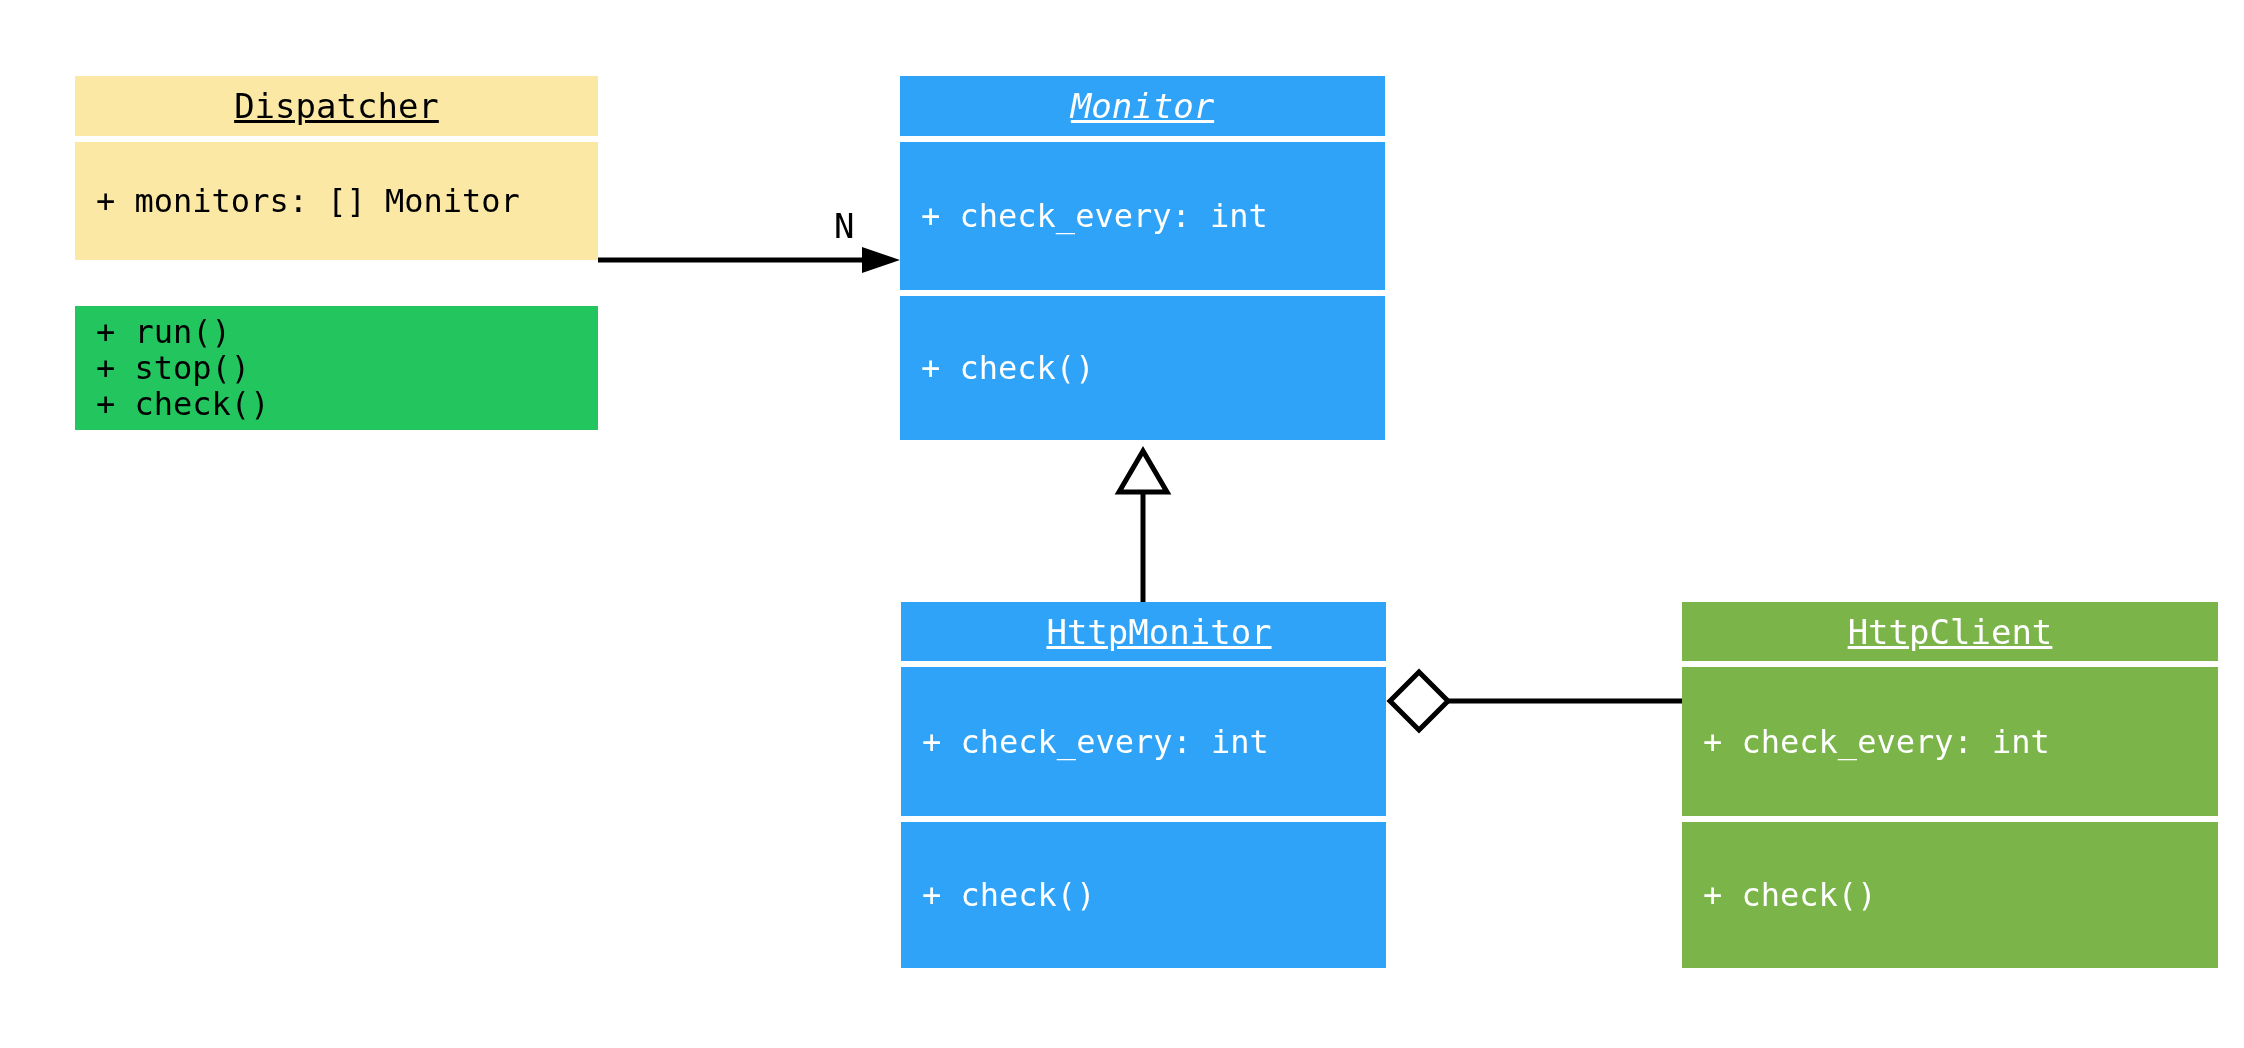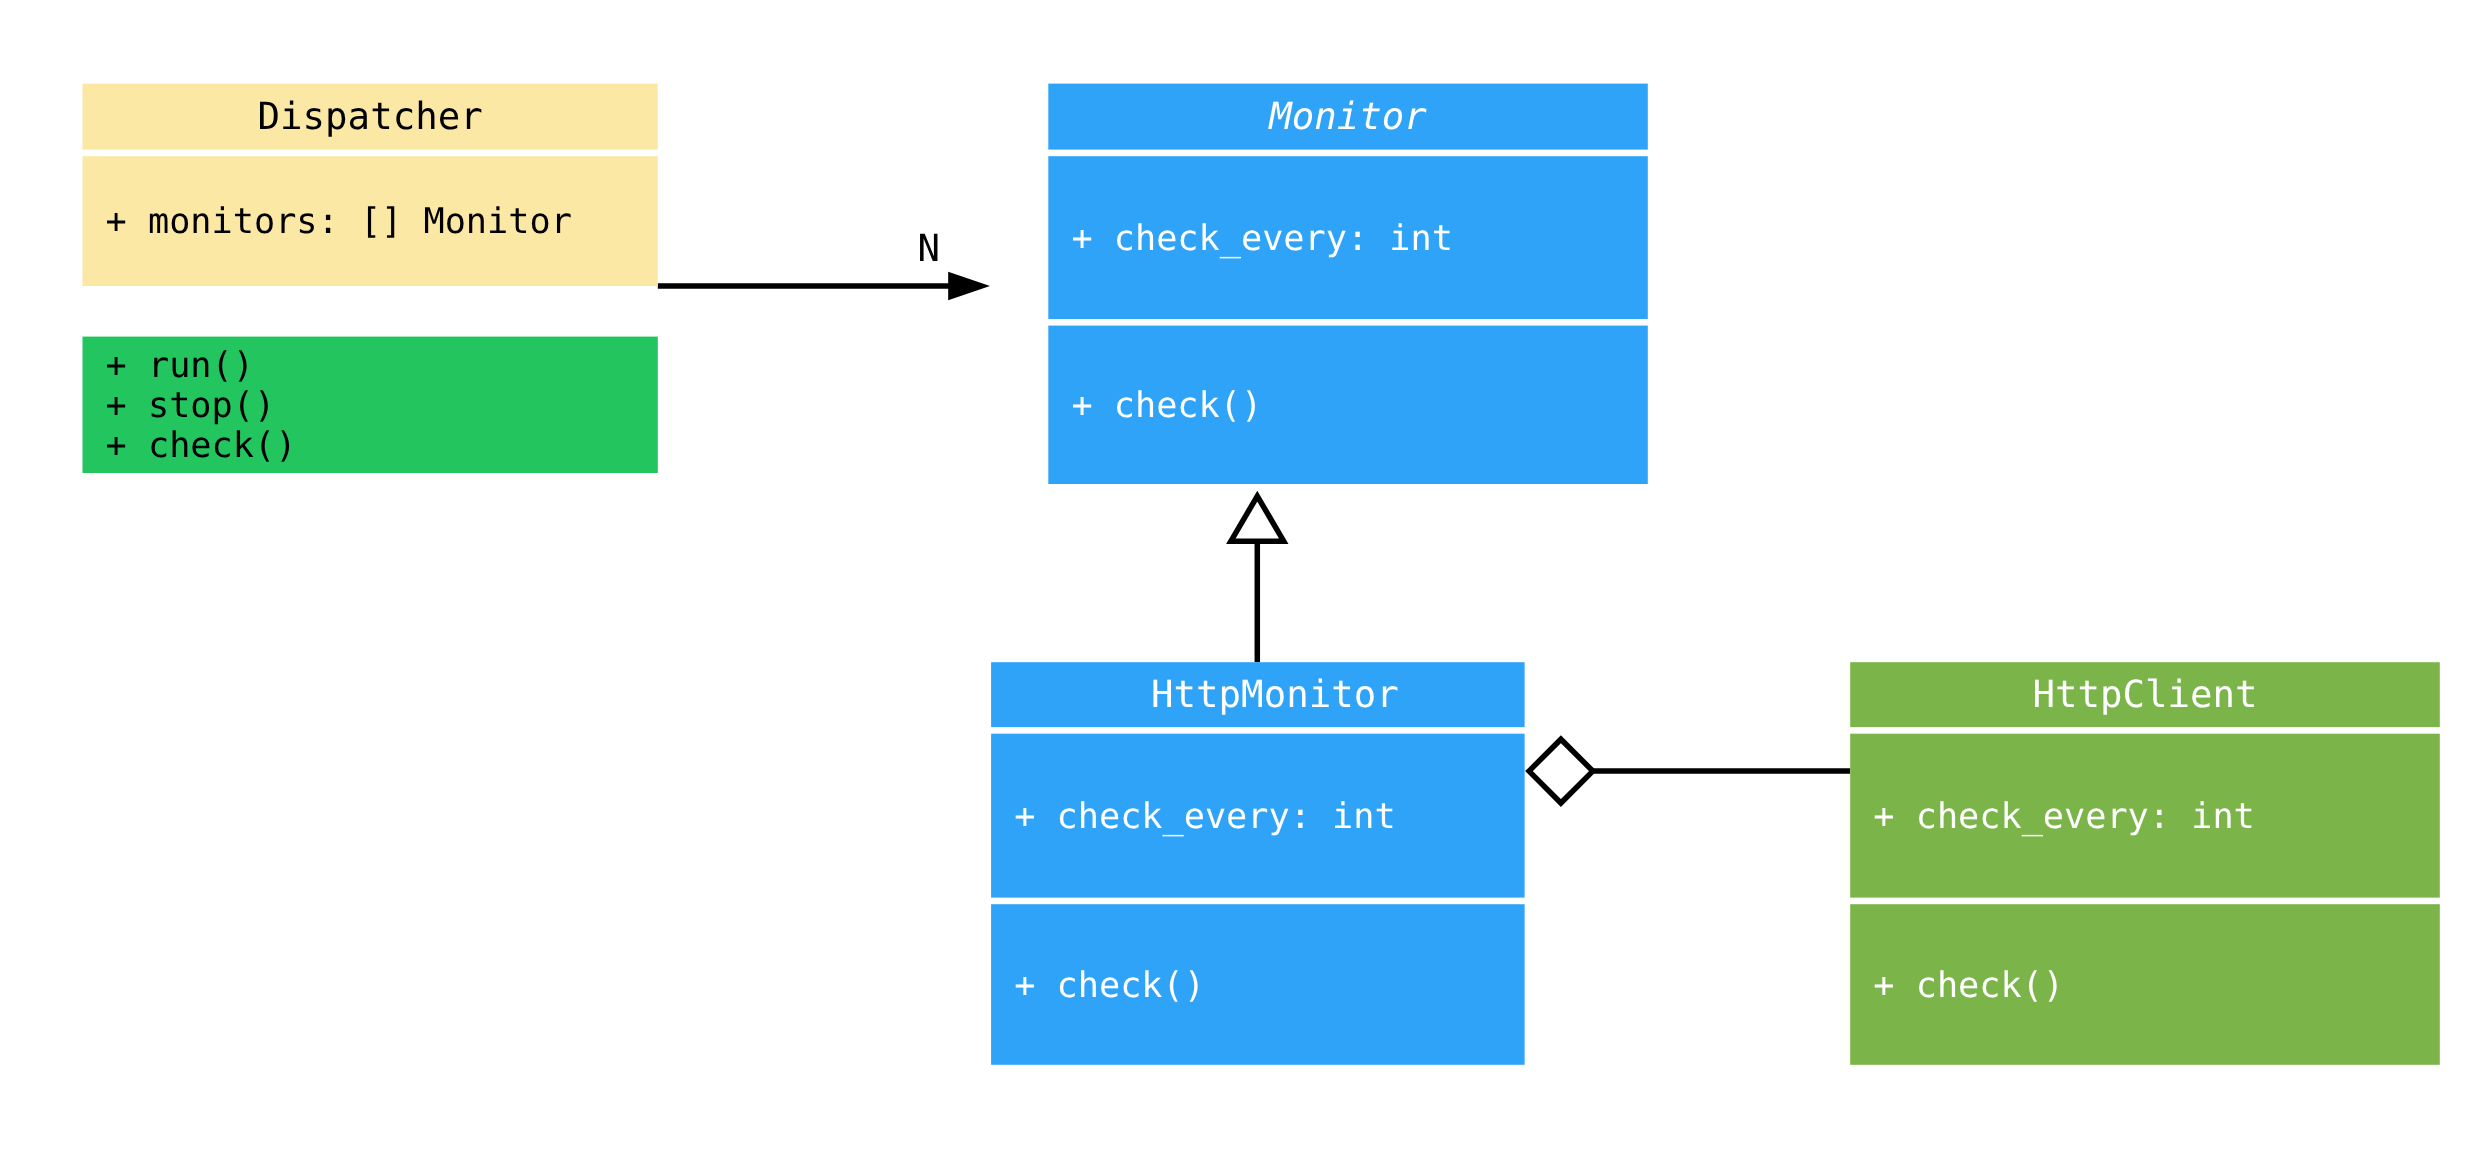"Dispatcher" .compartment.title { text-decoration: none -> underline }
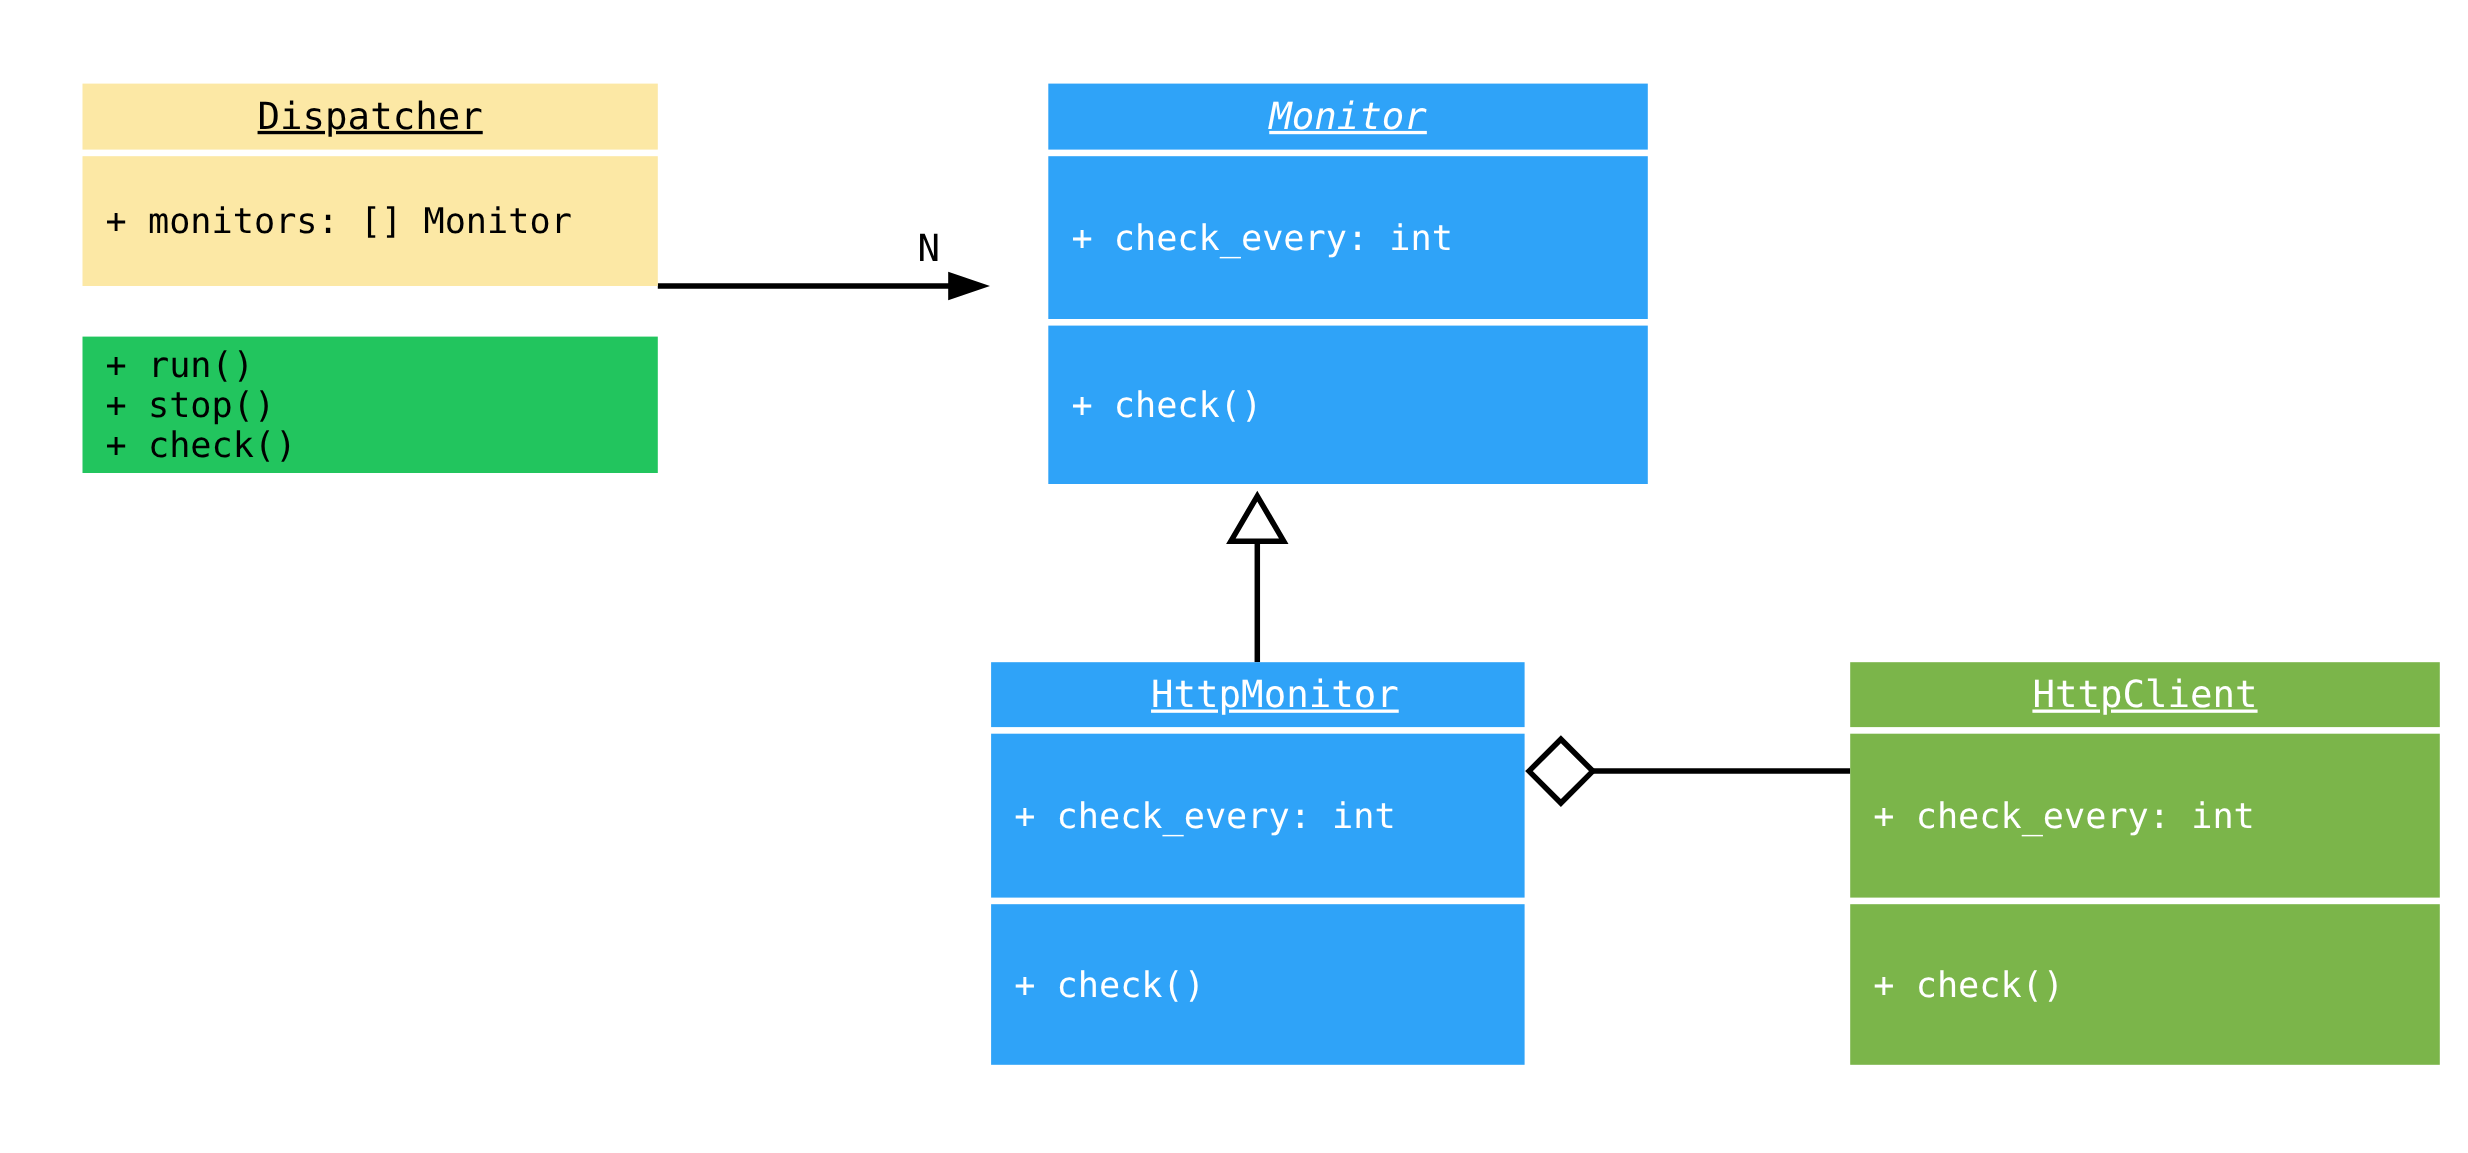"Monitor" div.class-box { left: 953px -> 900px; width: 545px -> 485px }
